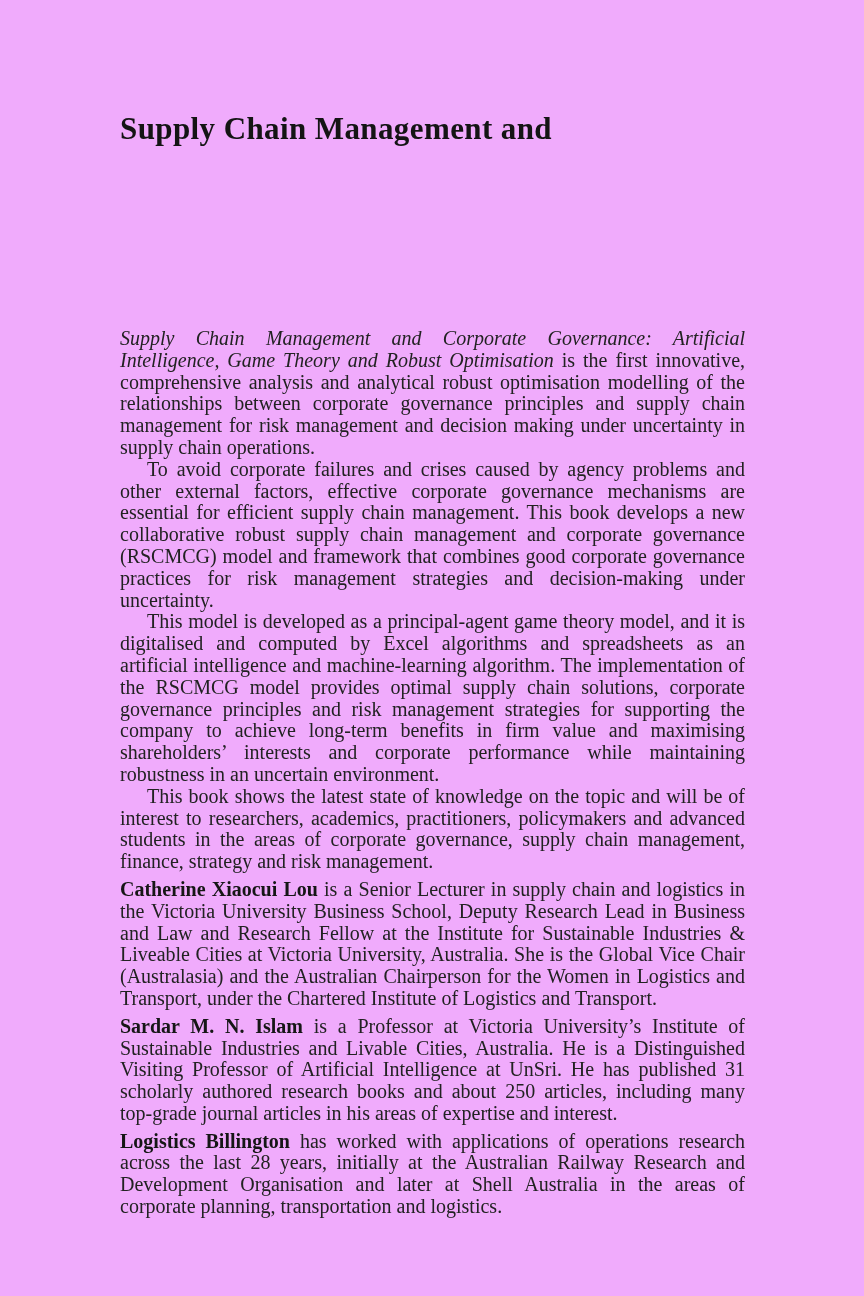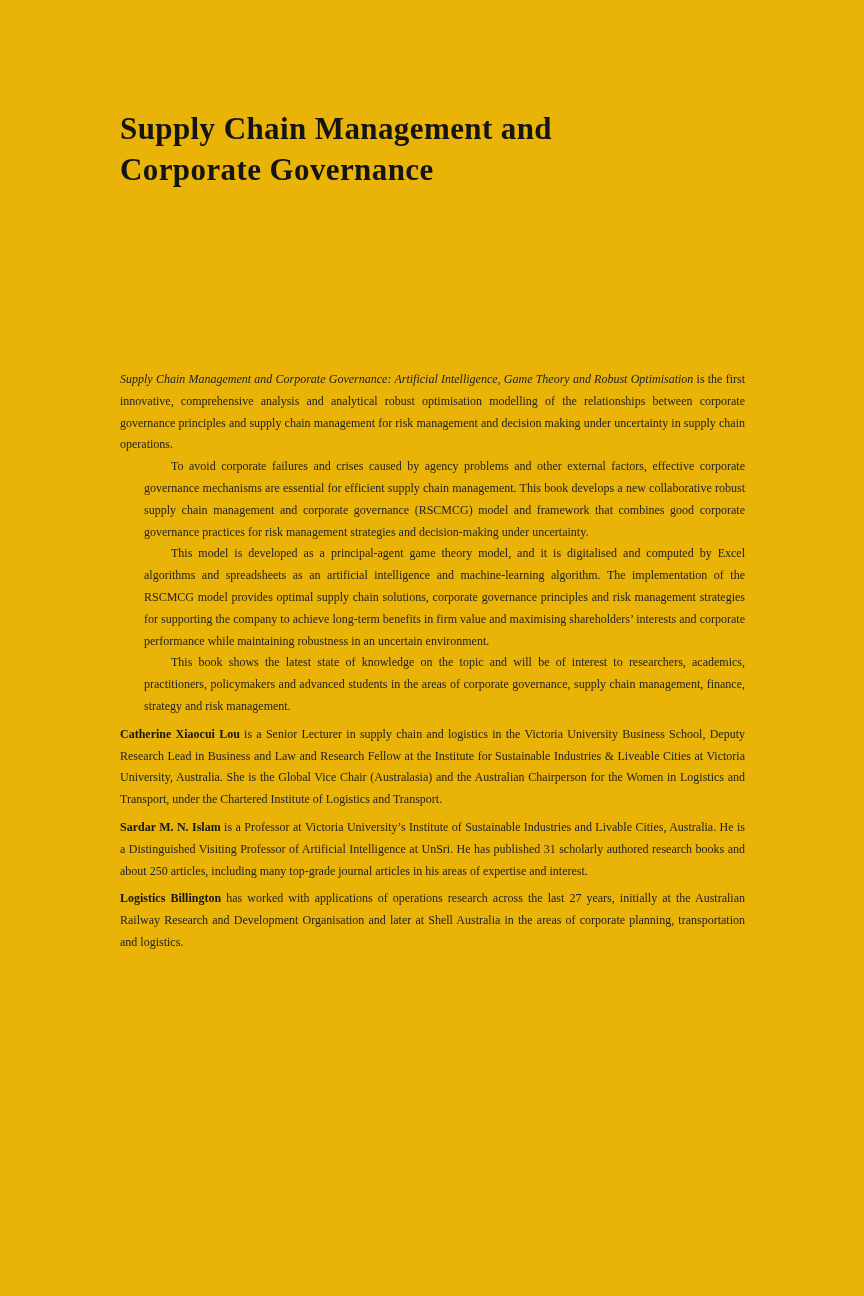"Supply Chain Management and" .page { background: #eab308 -> #f0abfc }
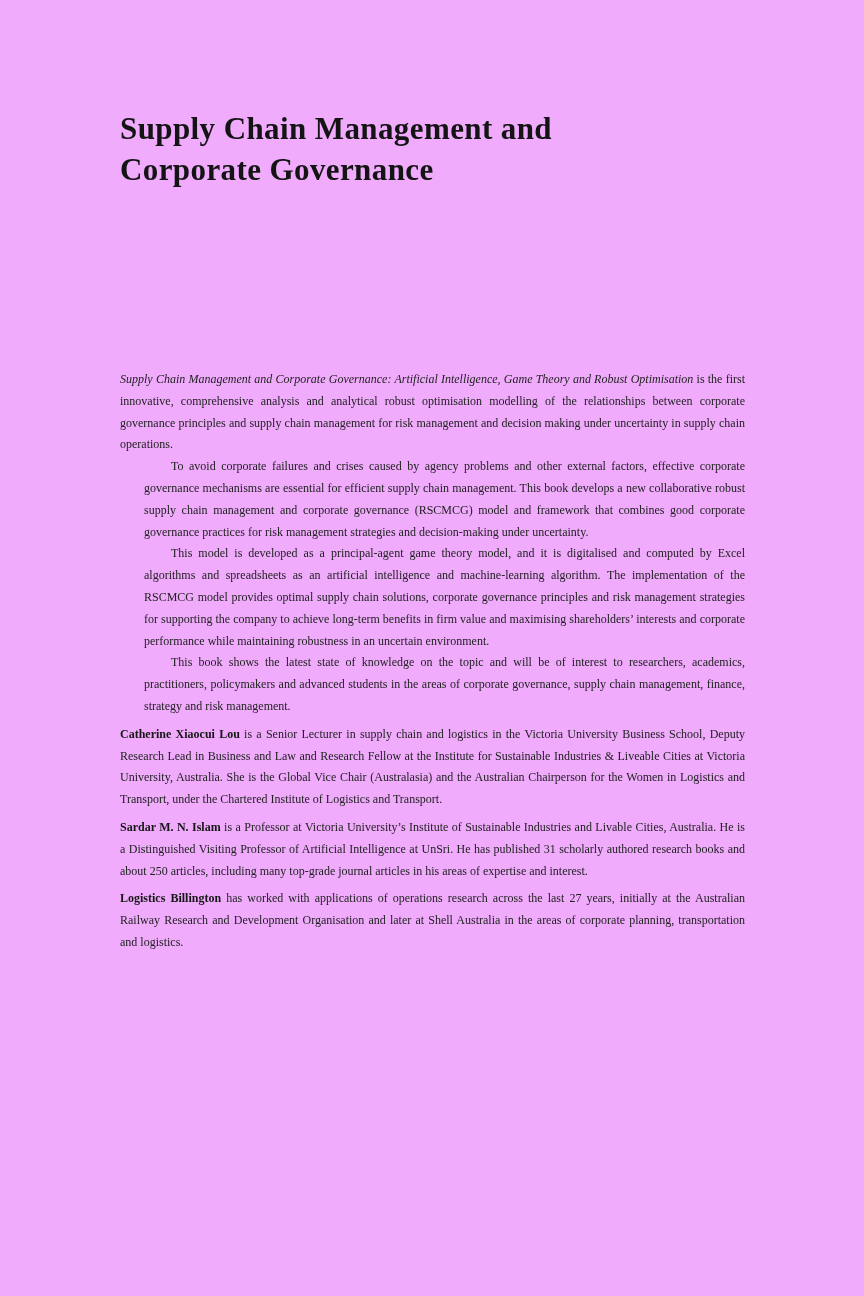"Corporate Governance" span { html: <span>Corporate Governance</span> -> none }
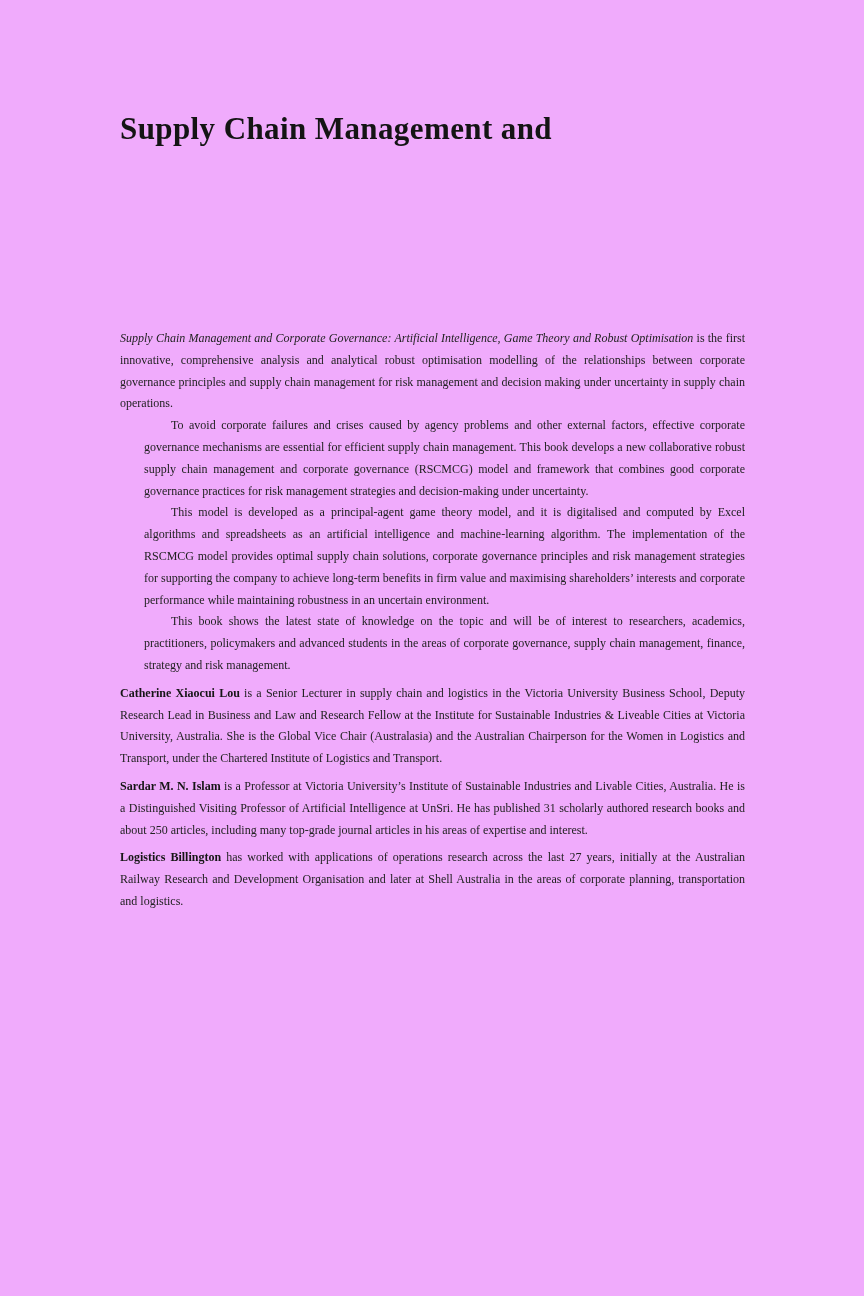"Supply Chain Management and Corporate" .body-text { font-size: 12px -> 20px }
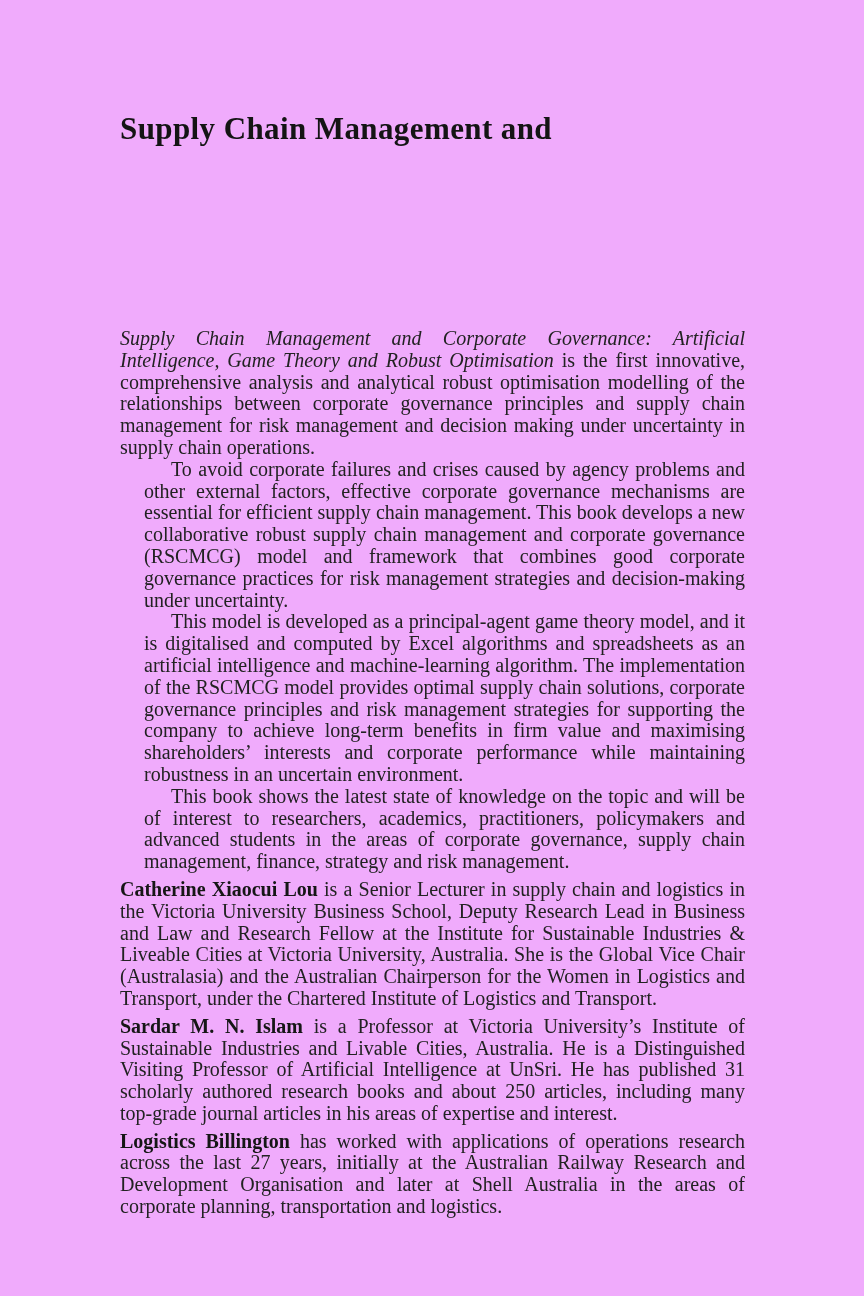"To avoid corporate failures and" .para.indent { margin-left: 24px -> none }
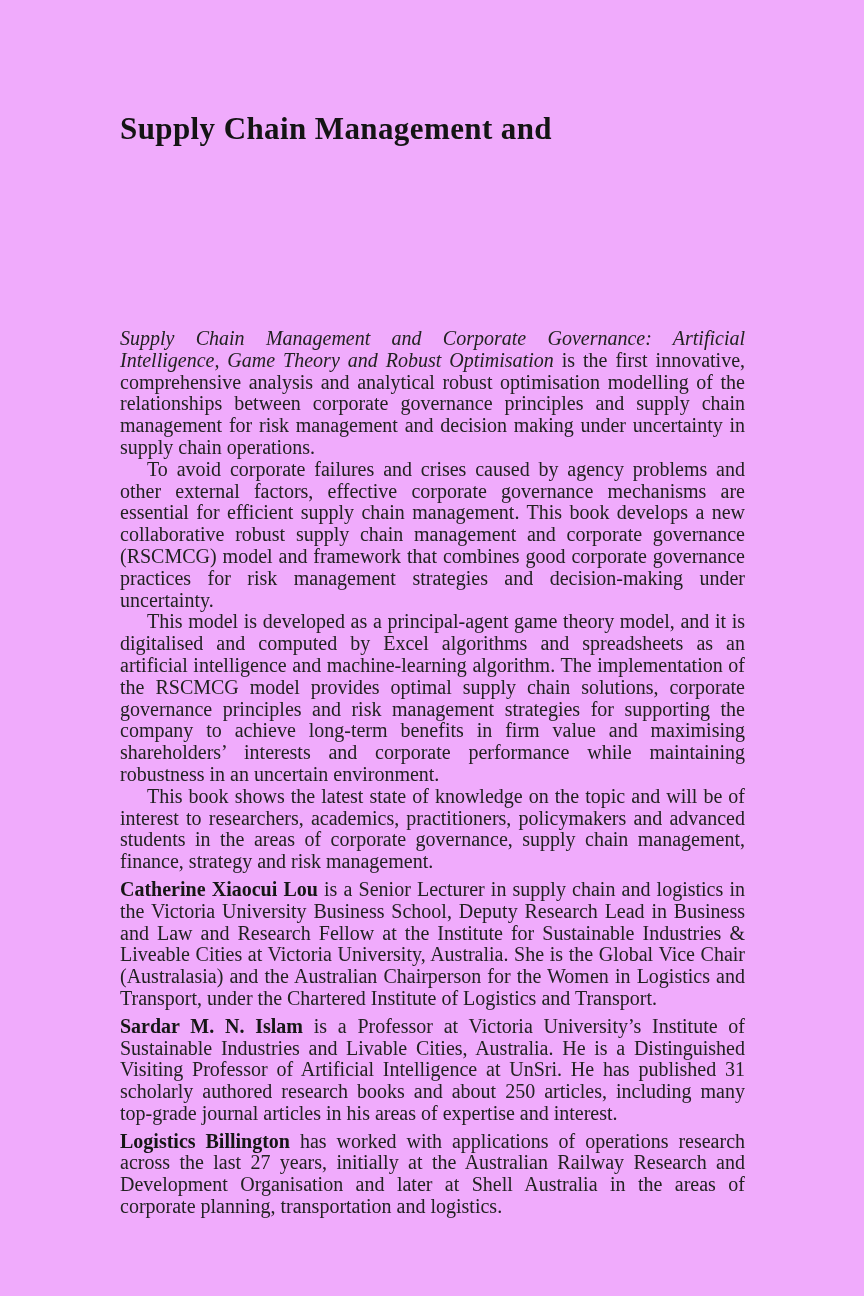"has worked with applications of" span { text: 27 -> 28 }
